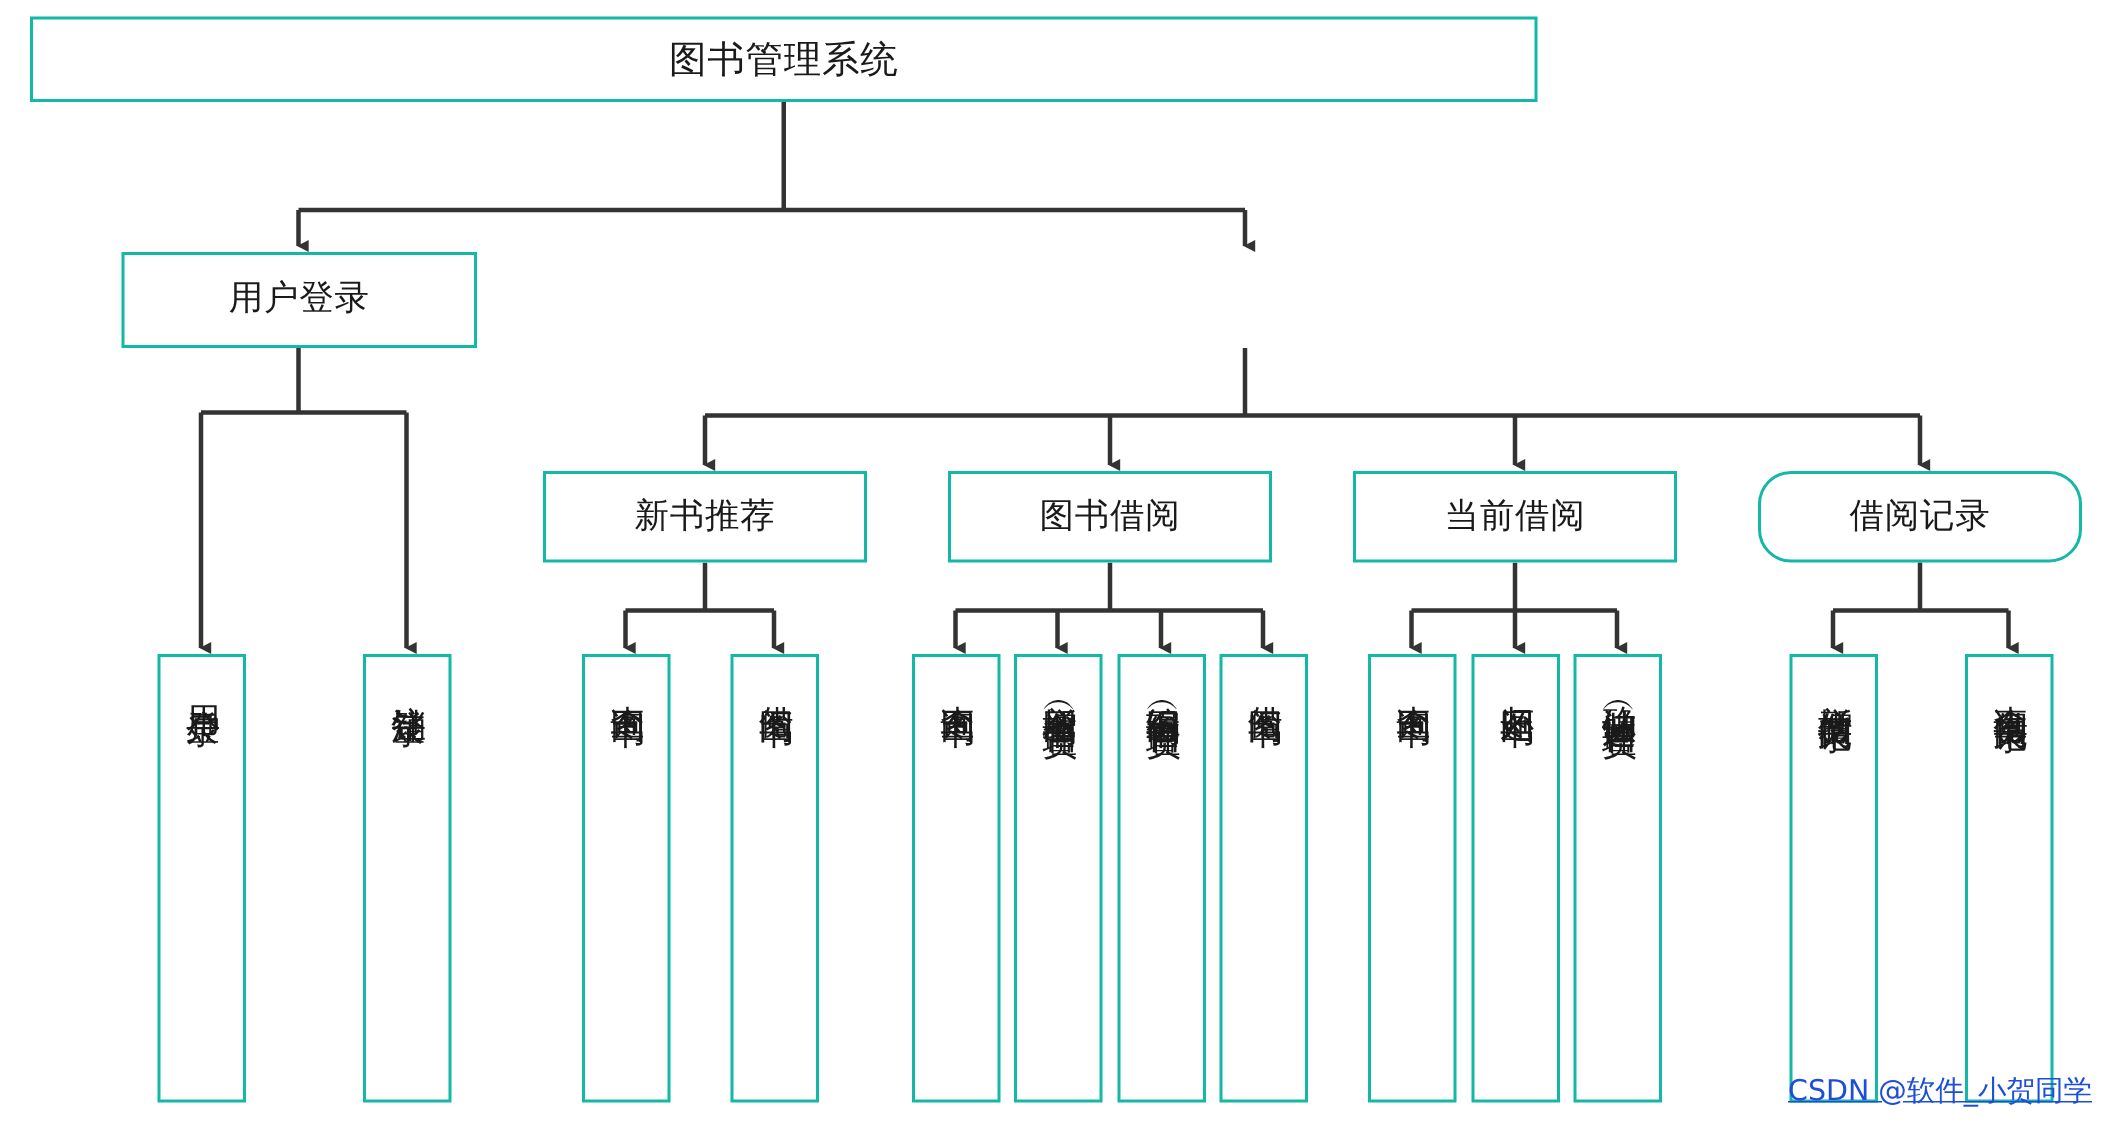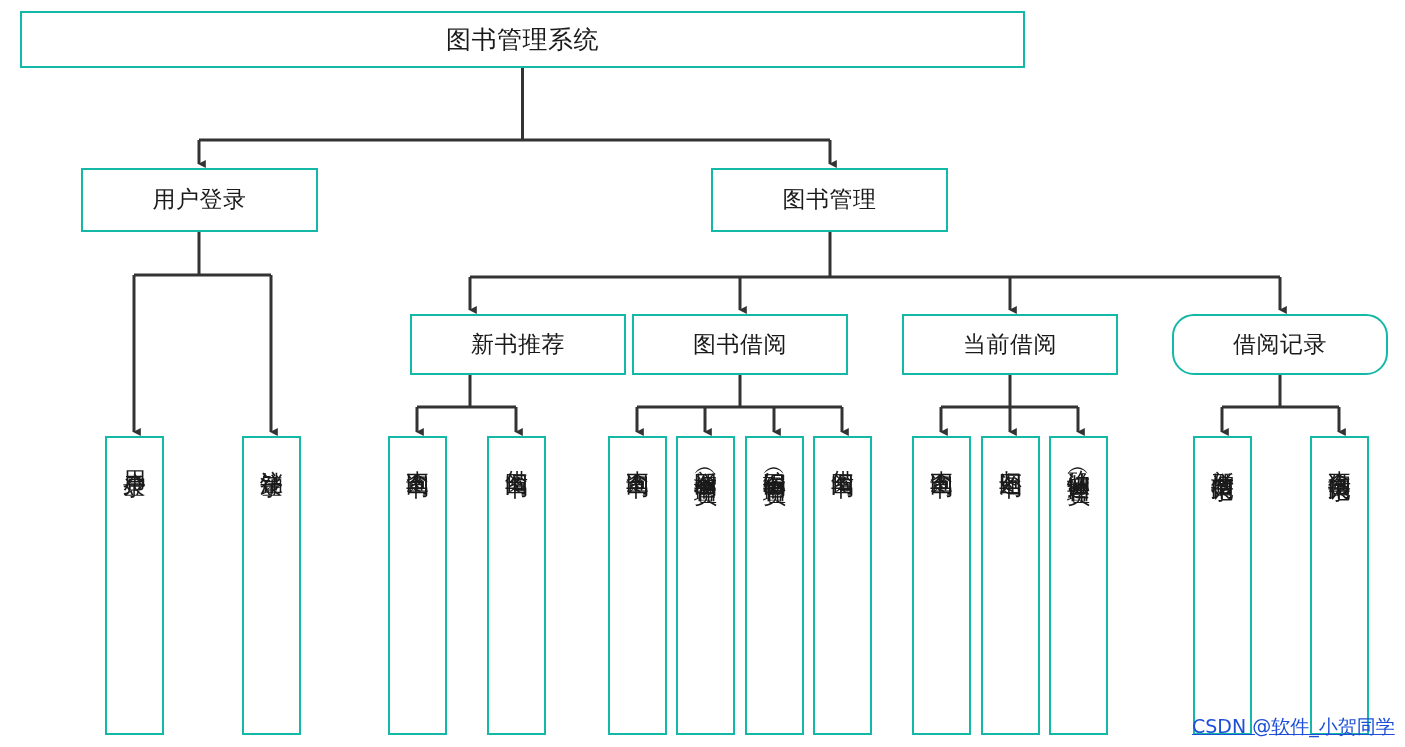"图书管理" div.node { html: <div> <span>图书管理</span> </div> -> none }
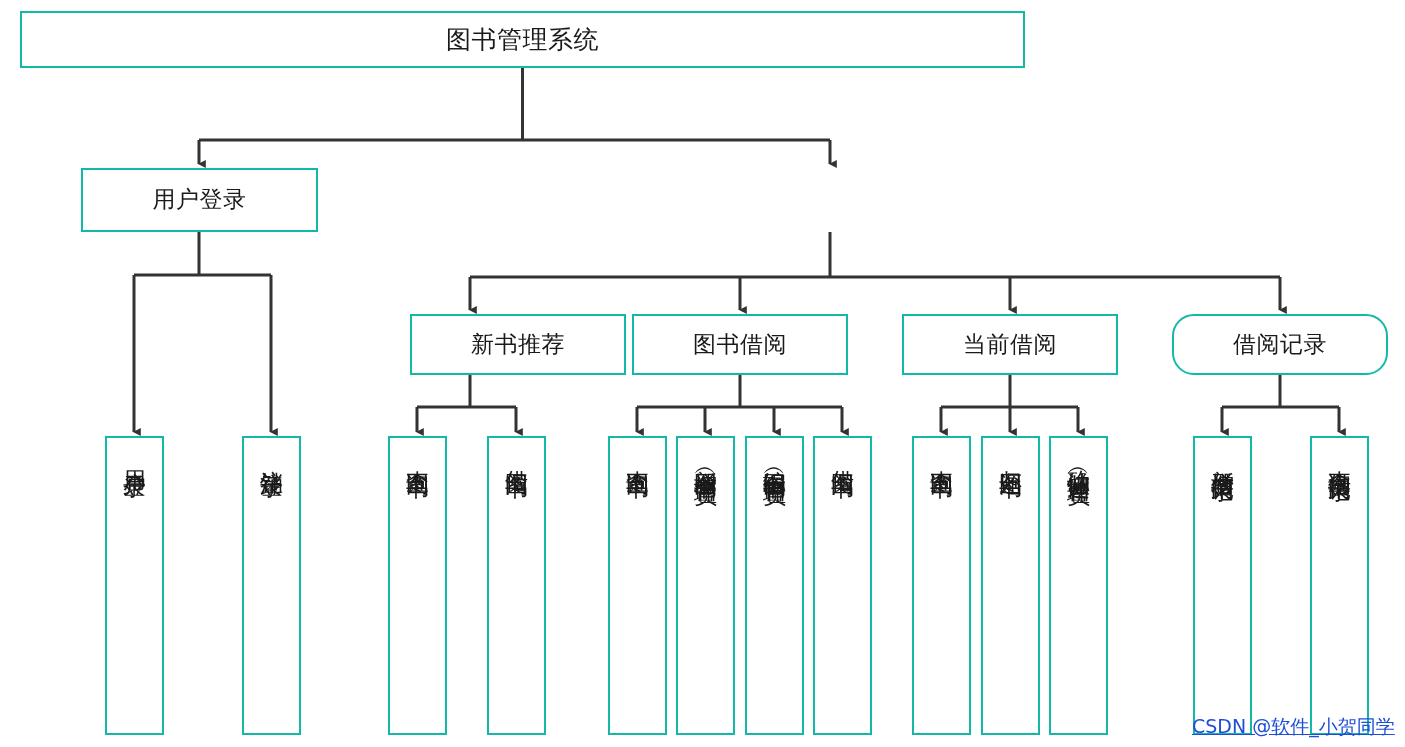"新书推荐" div.node { margin-left: 48px -> none }
